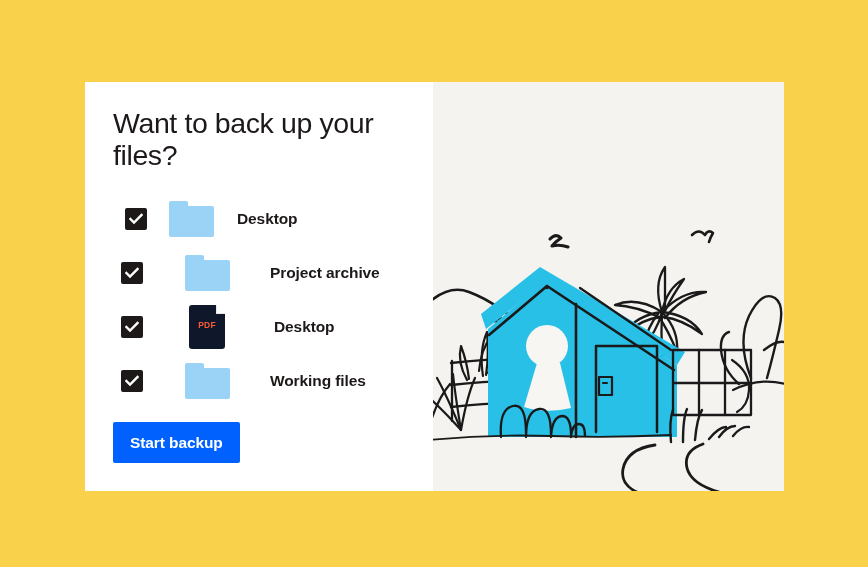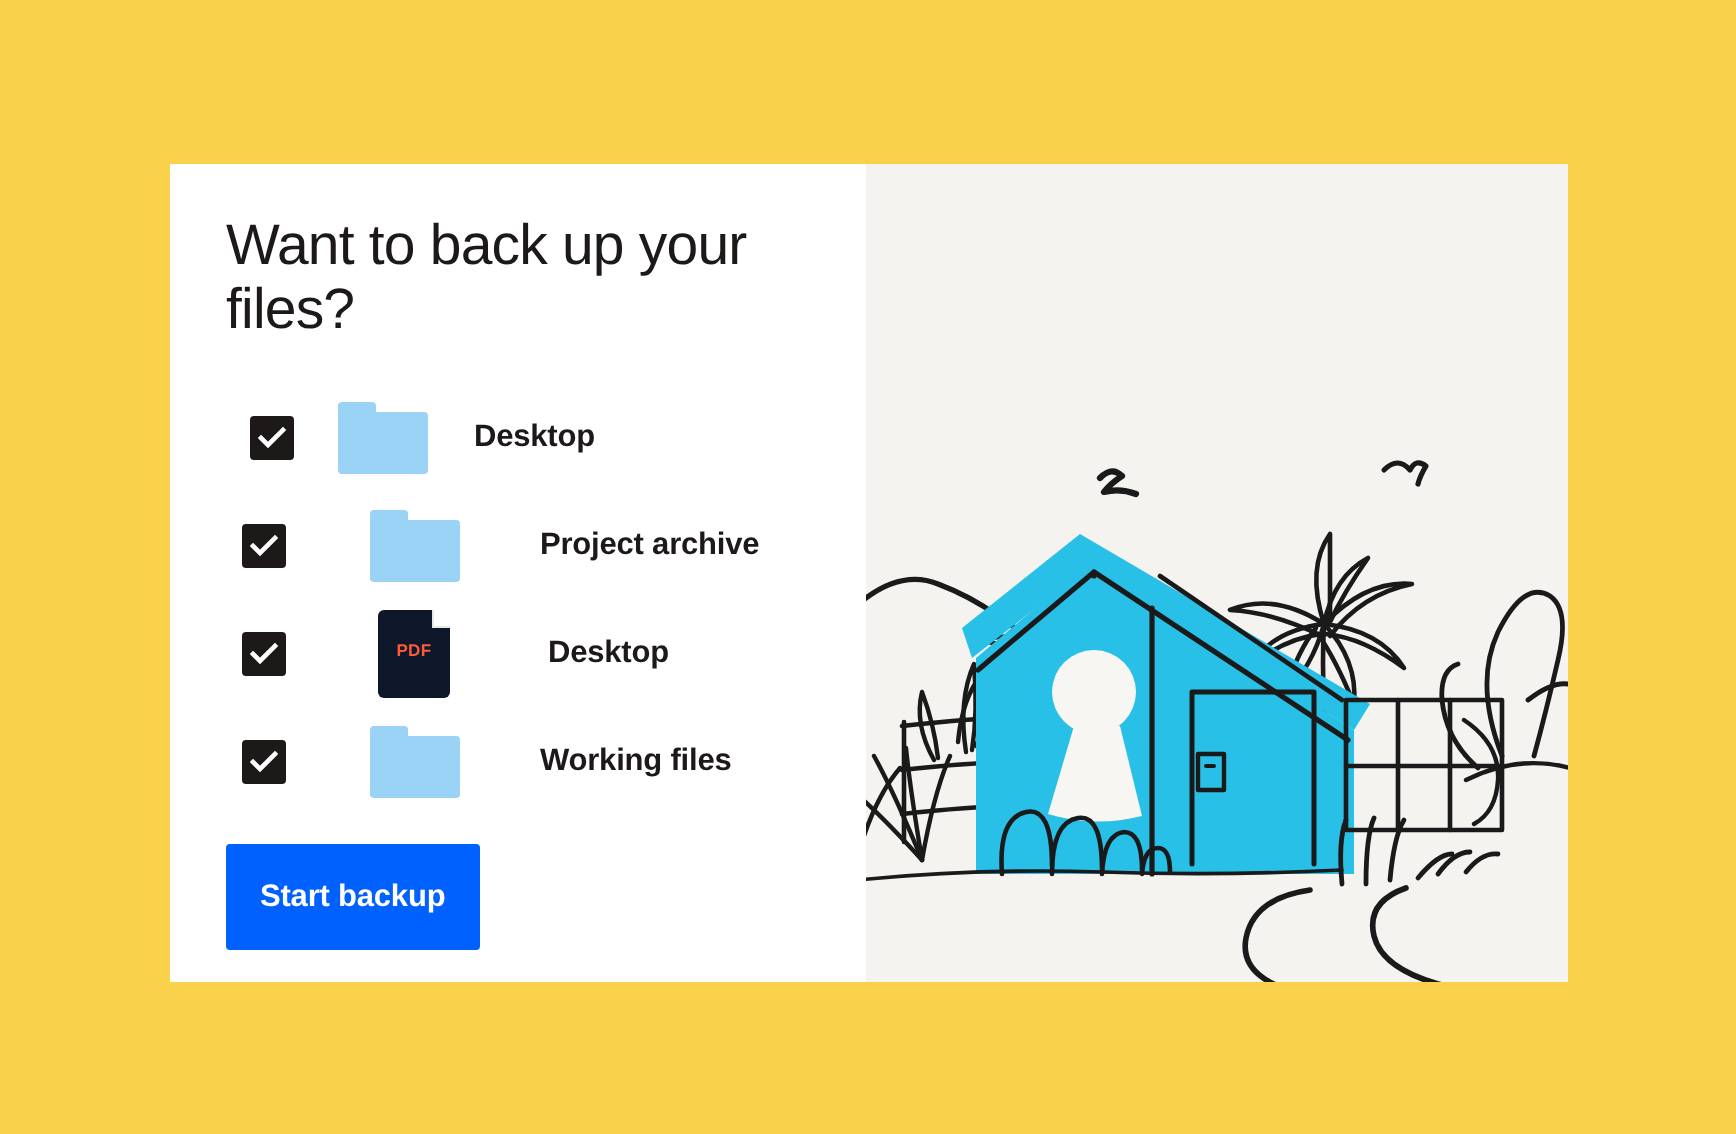"Start backup" #start-backup { height: 53px -> 41px }
